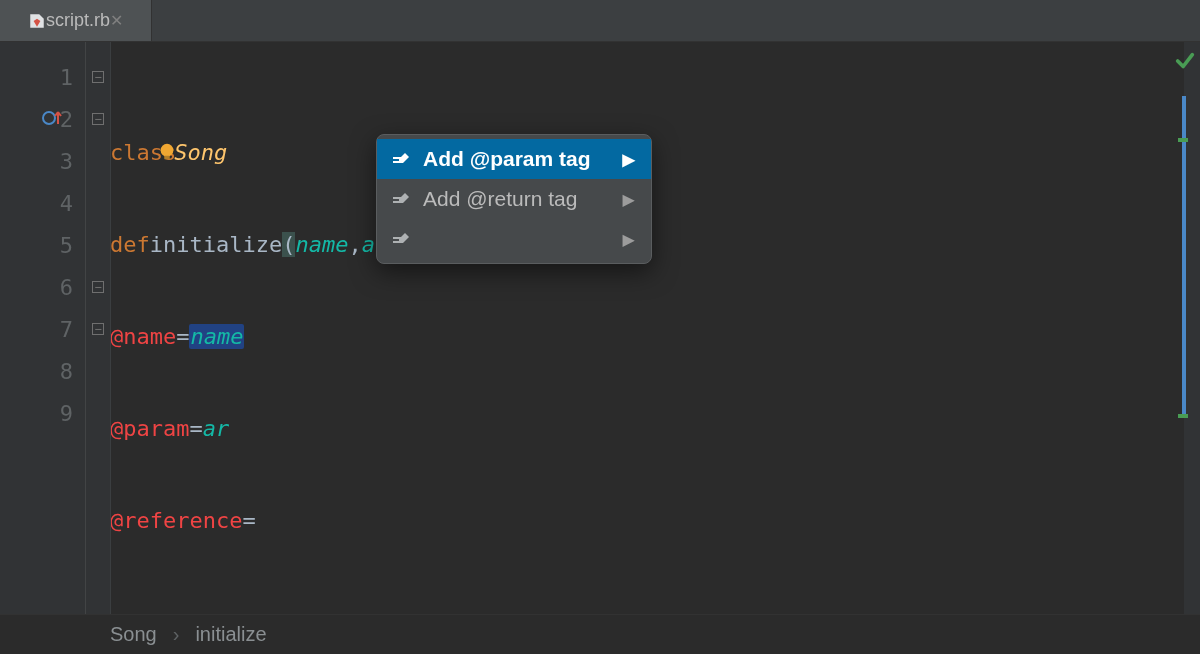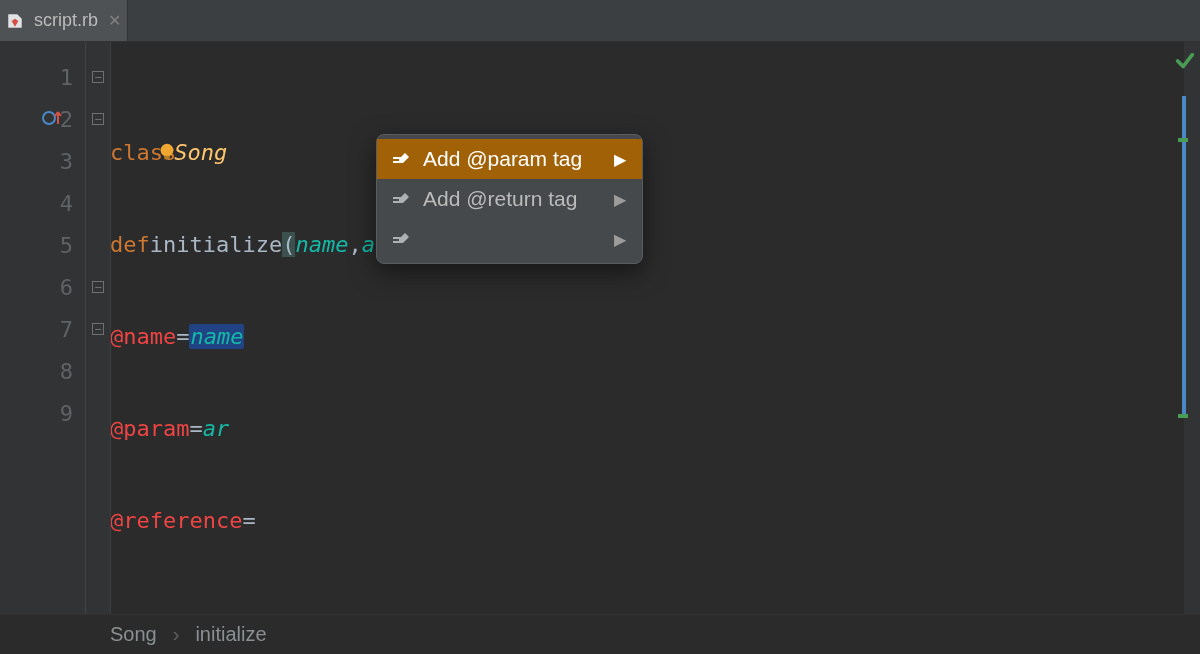"script.rb" .tab { gap: 10px -> none; padding: 0 6px -> 0 28px }
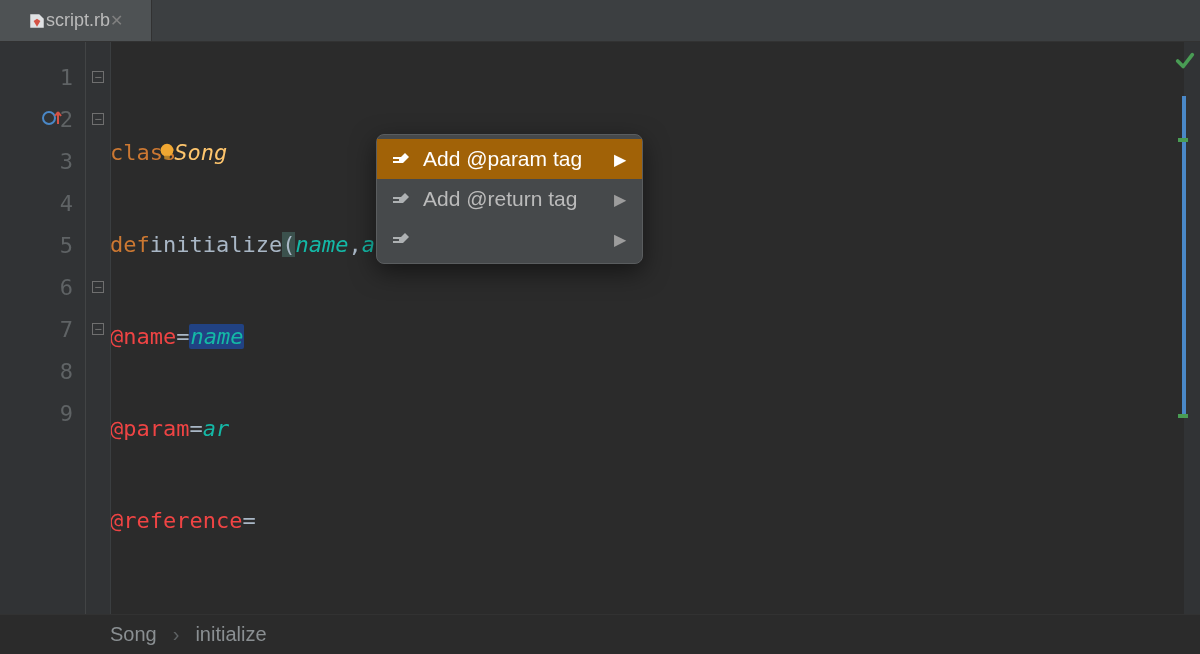"Add @param tag" .popup-row.sel { background: #a16207 -> #0369a1; font-weight: none -> bold }
